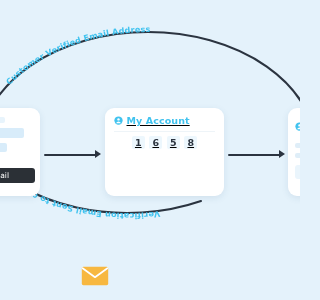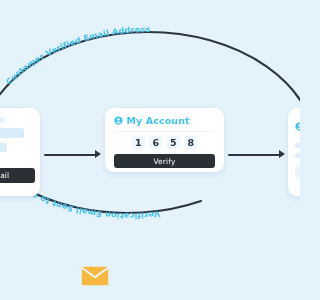"My Account" #card-center { height: 64px -> 88px; text-decoration: none -> underline }
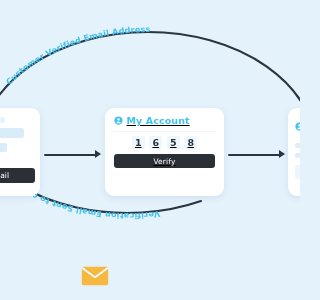"Verify" div.verify-btn { html: <div>Verify</div> -> none }
